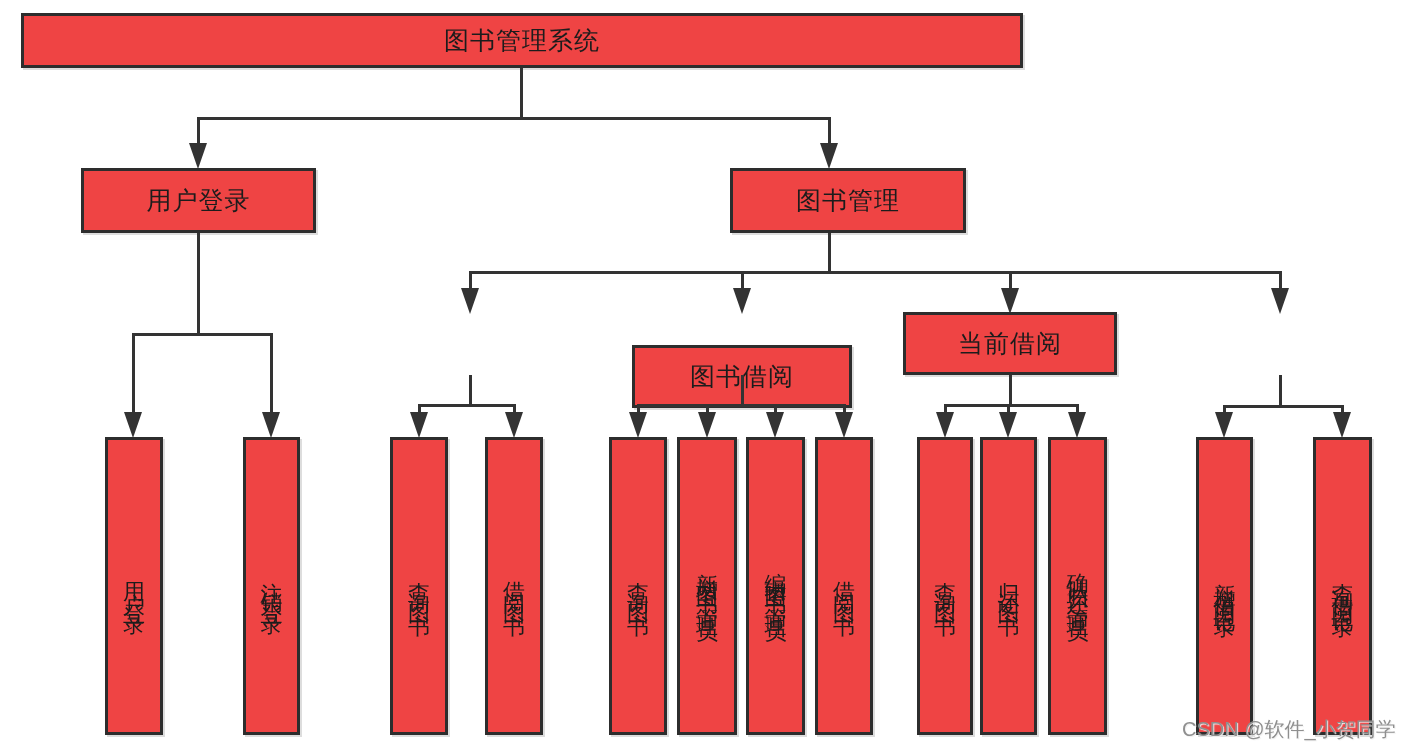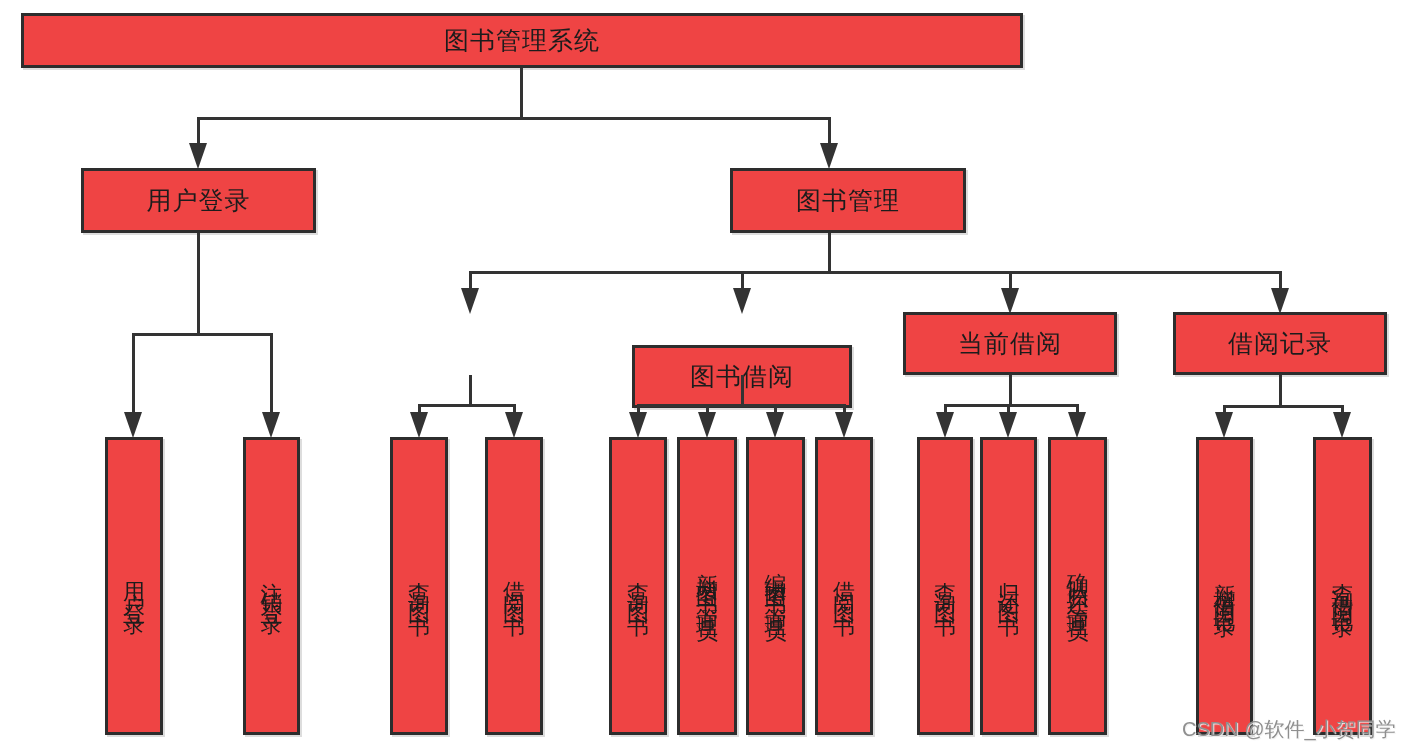"借阅记录" div.box { html: <div> <span>借阅记录</span> </div> -> none }
